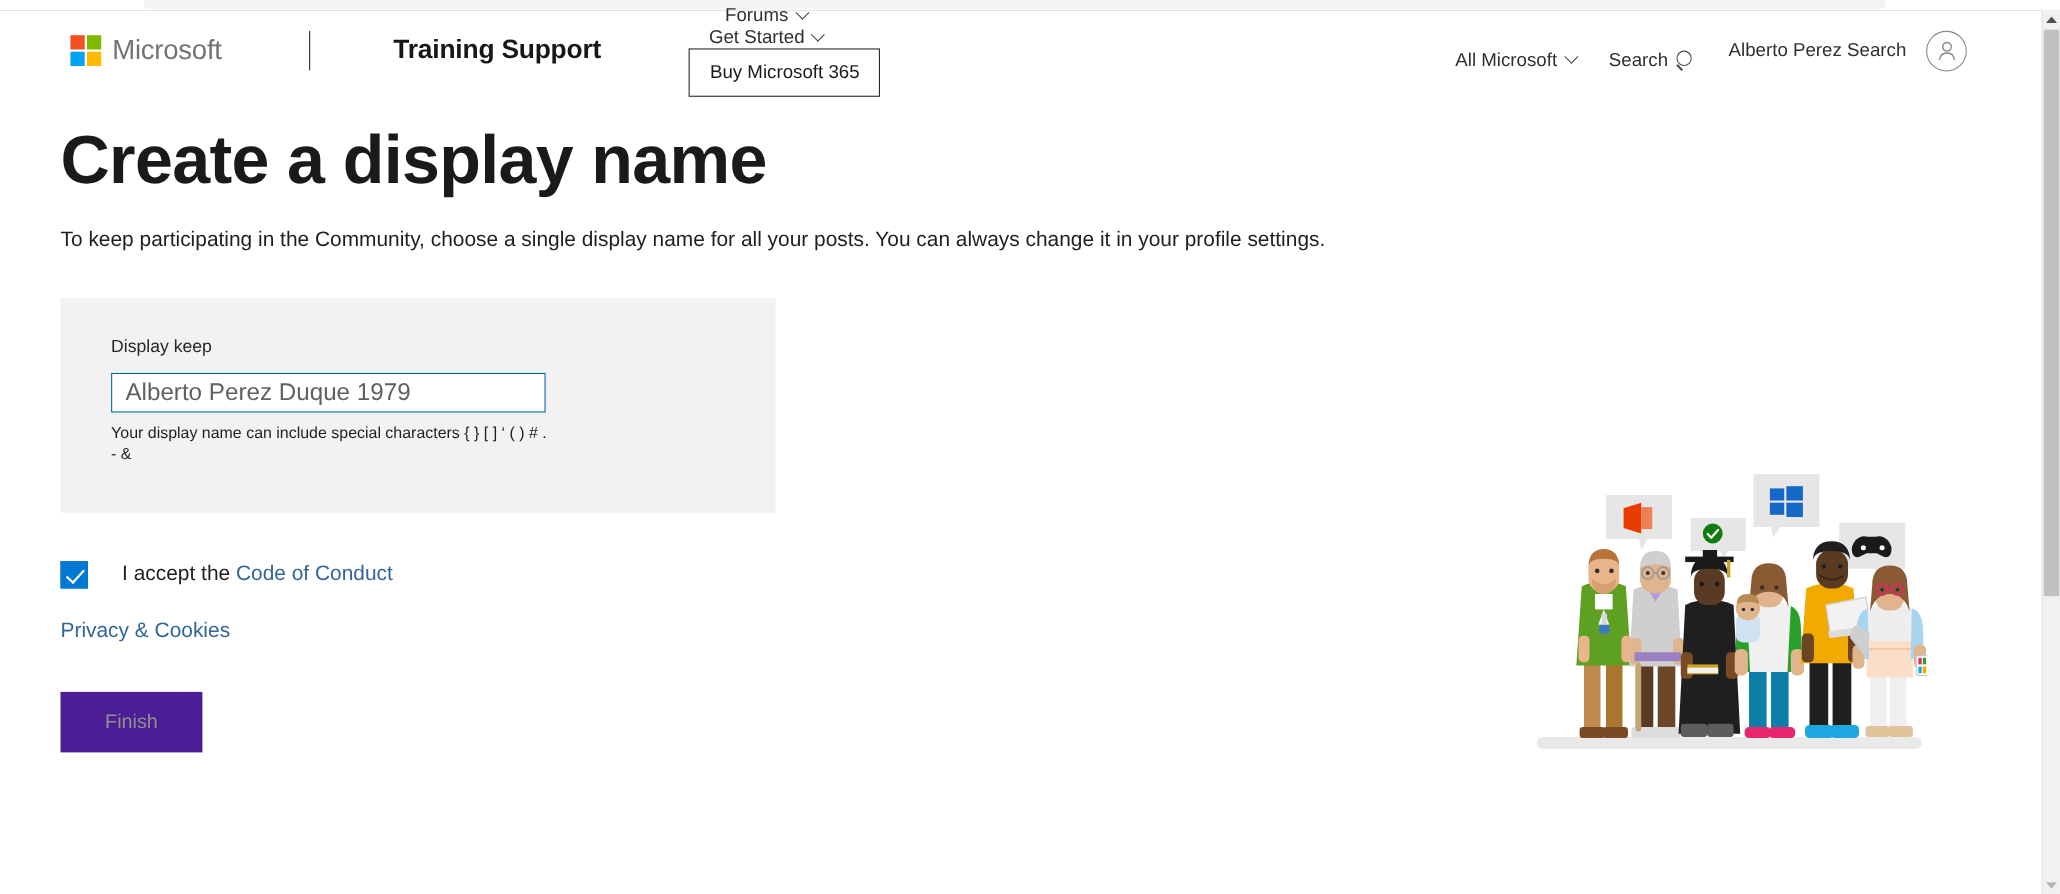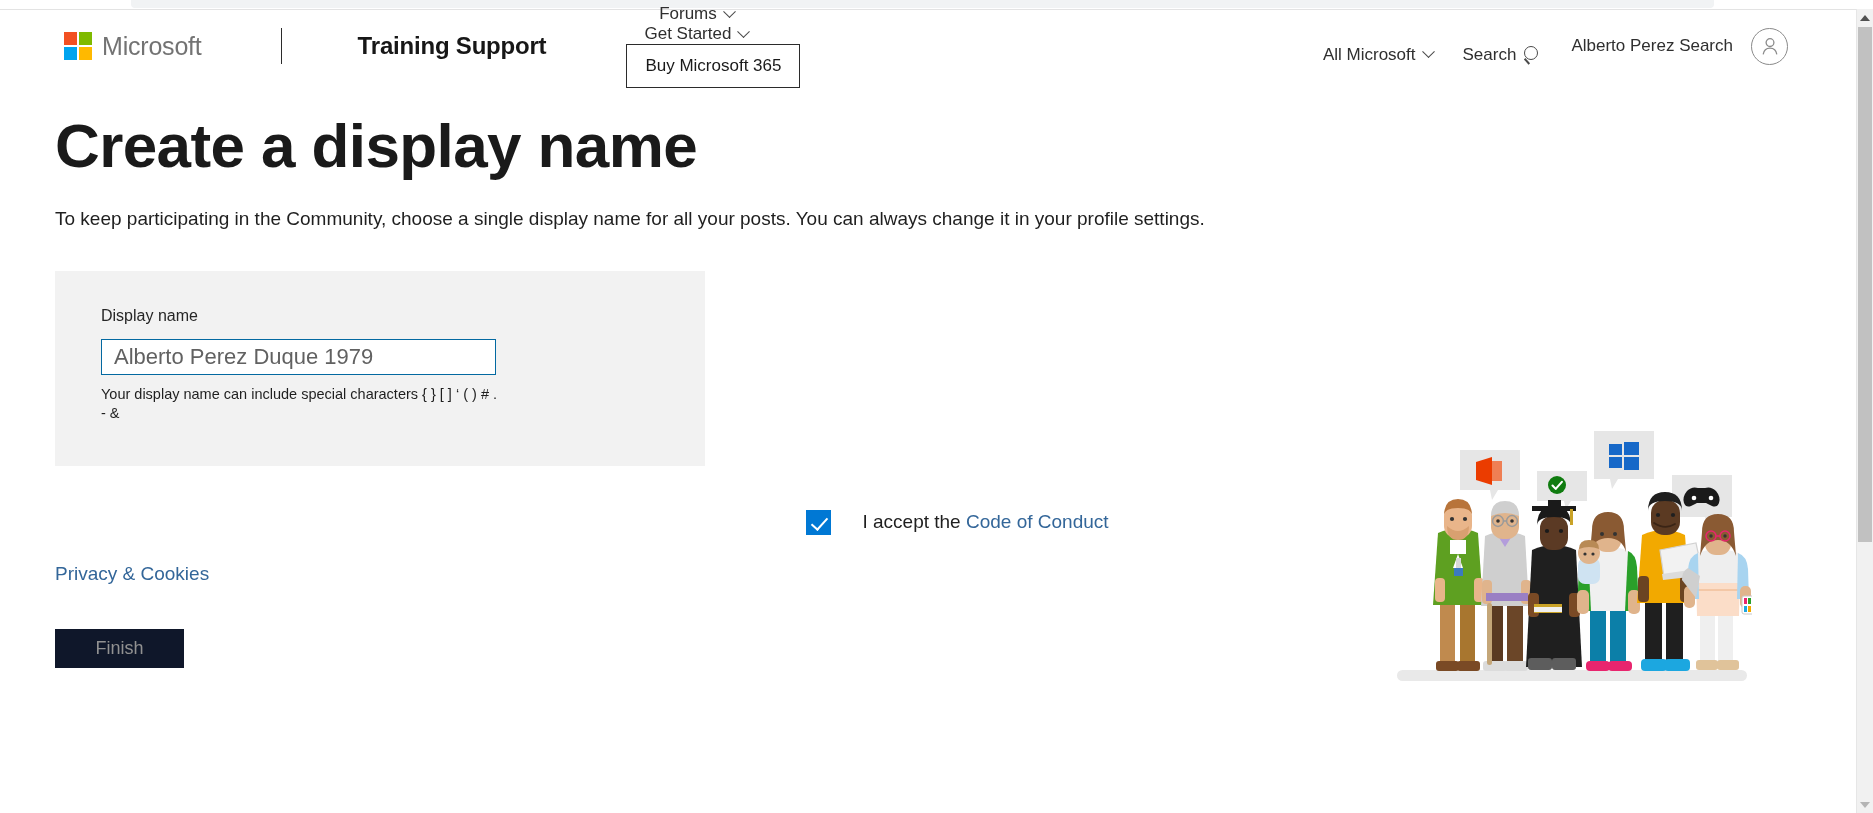"Display name" div.field-label { text: name -> keep }
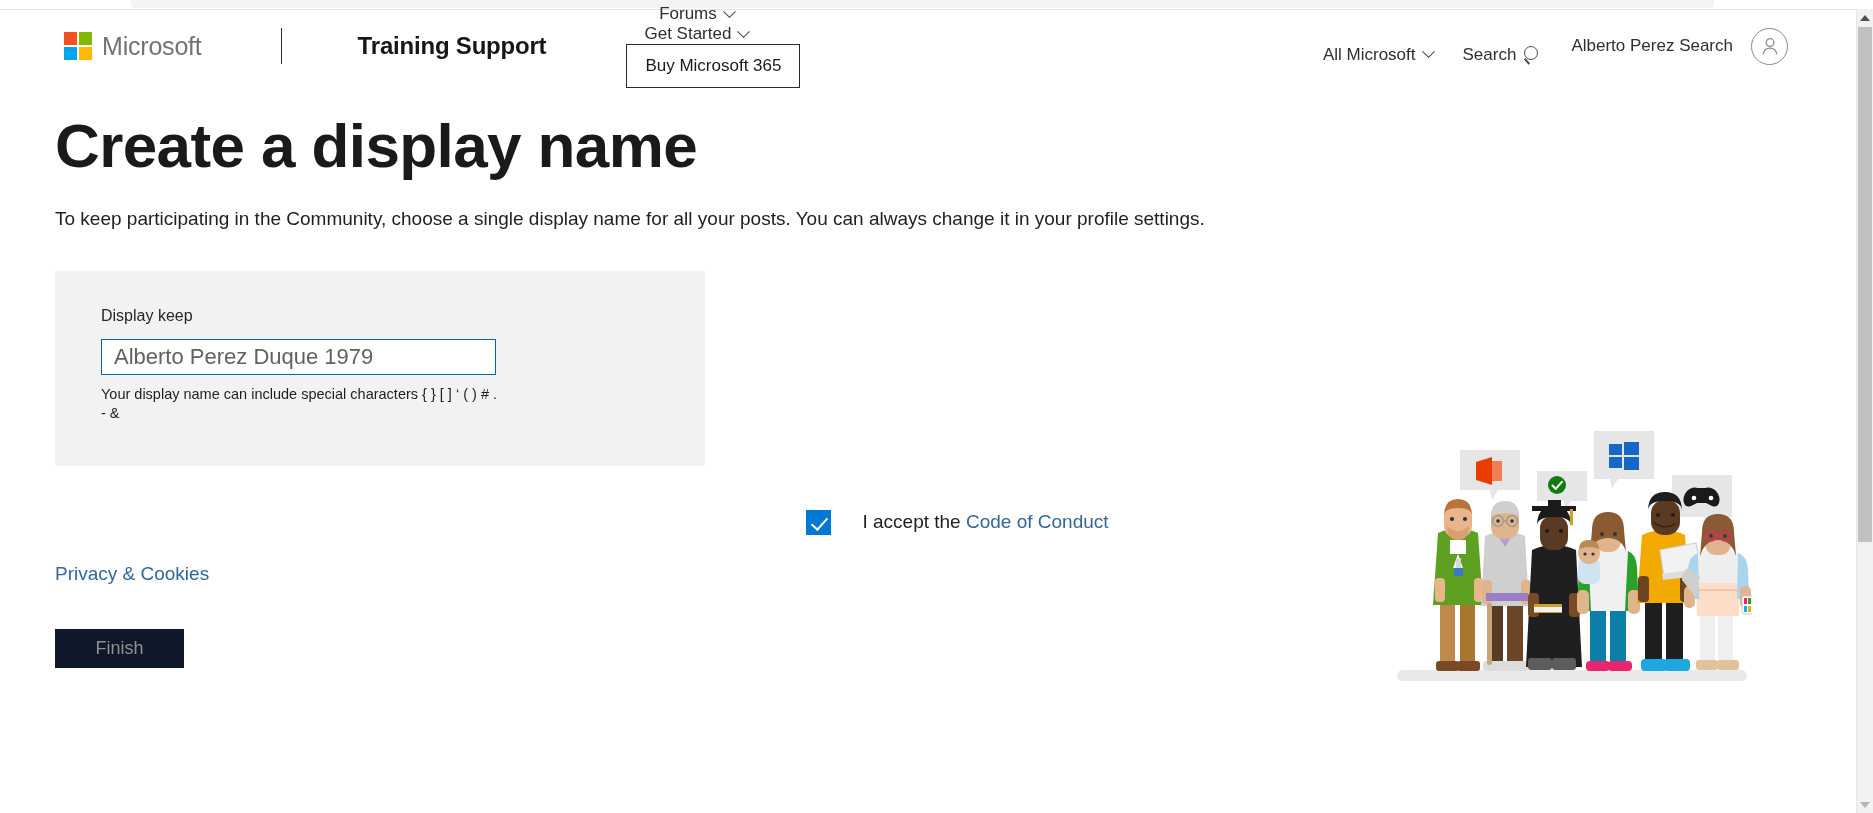"I accept the Code of" .accept-row { justify-content: center -> none }
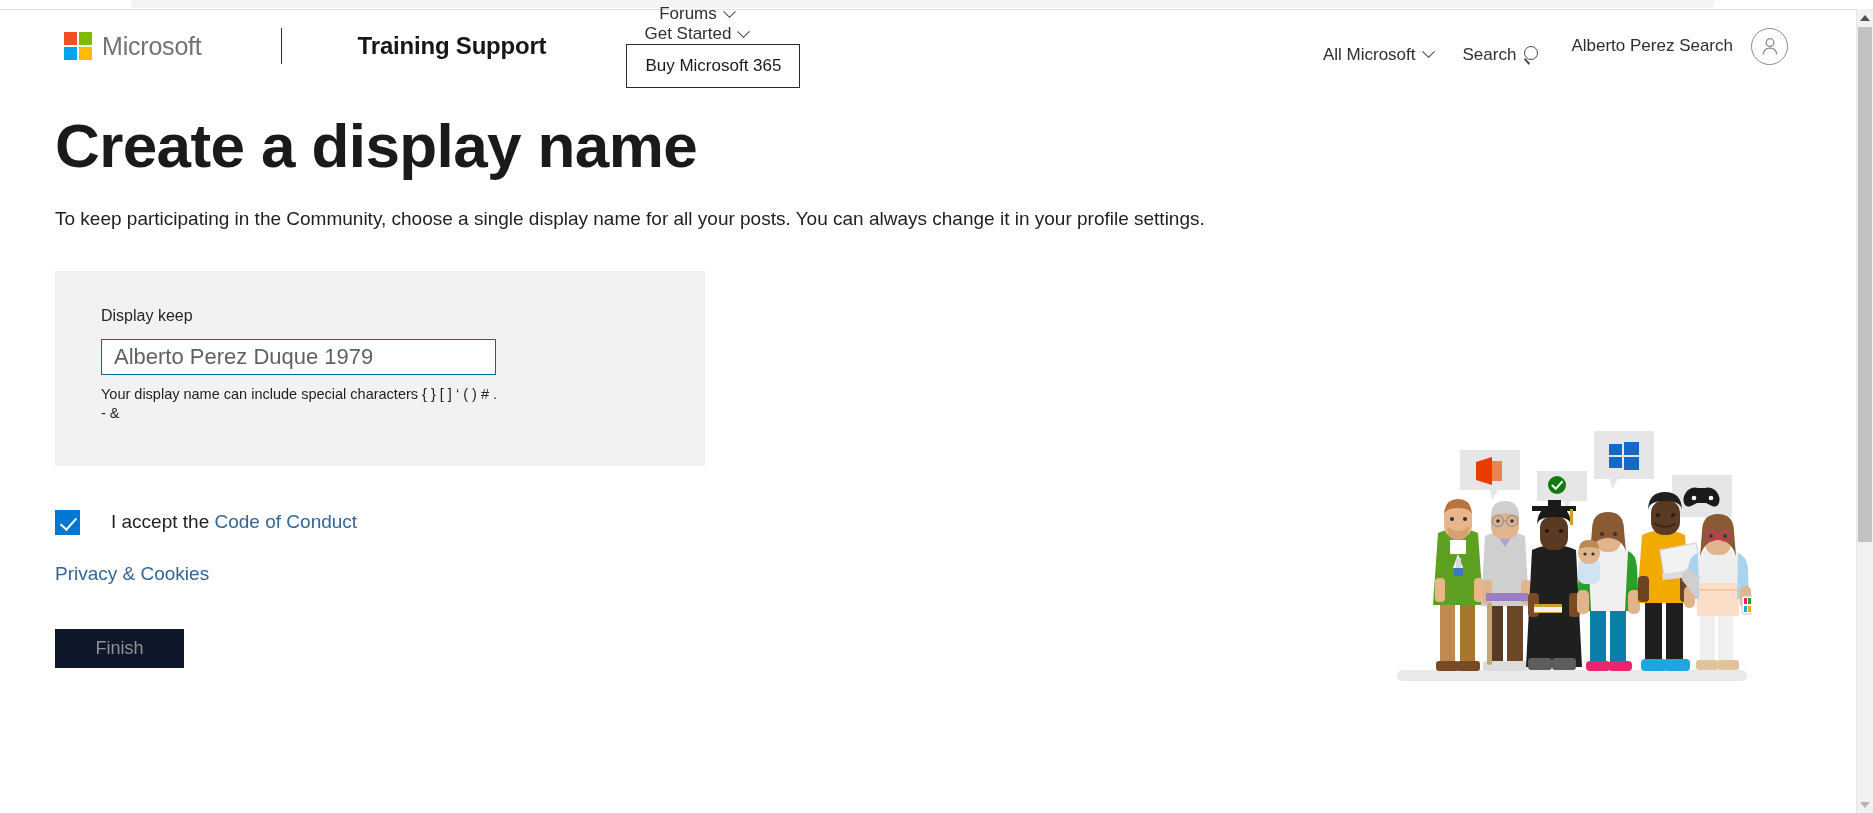"Finish" .finish-btn { background: #0f172a -> #4c1d95; height: 39px -> 55px }
